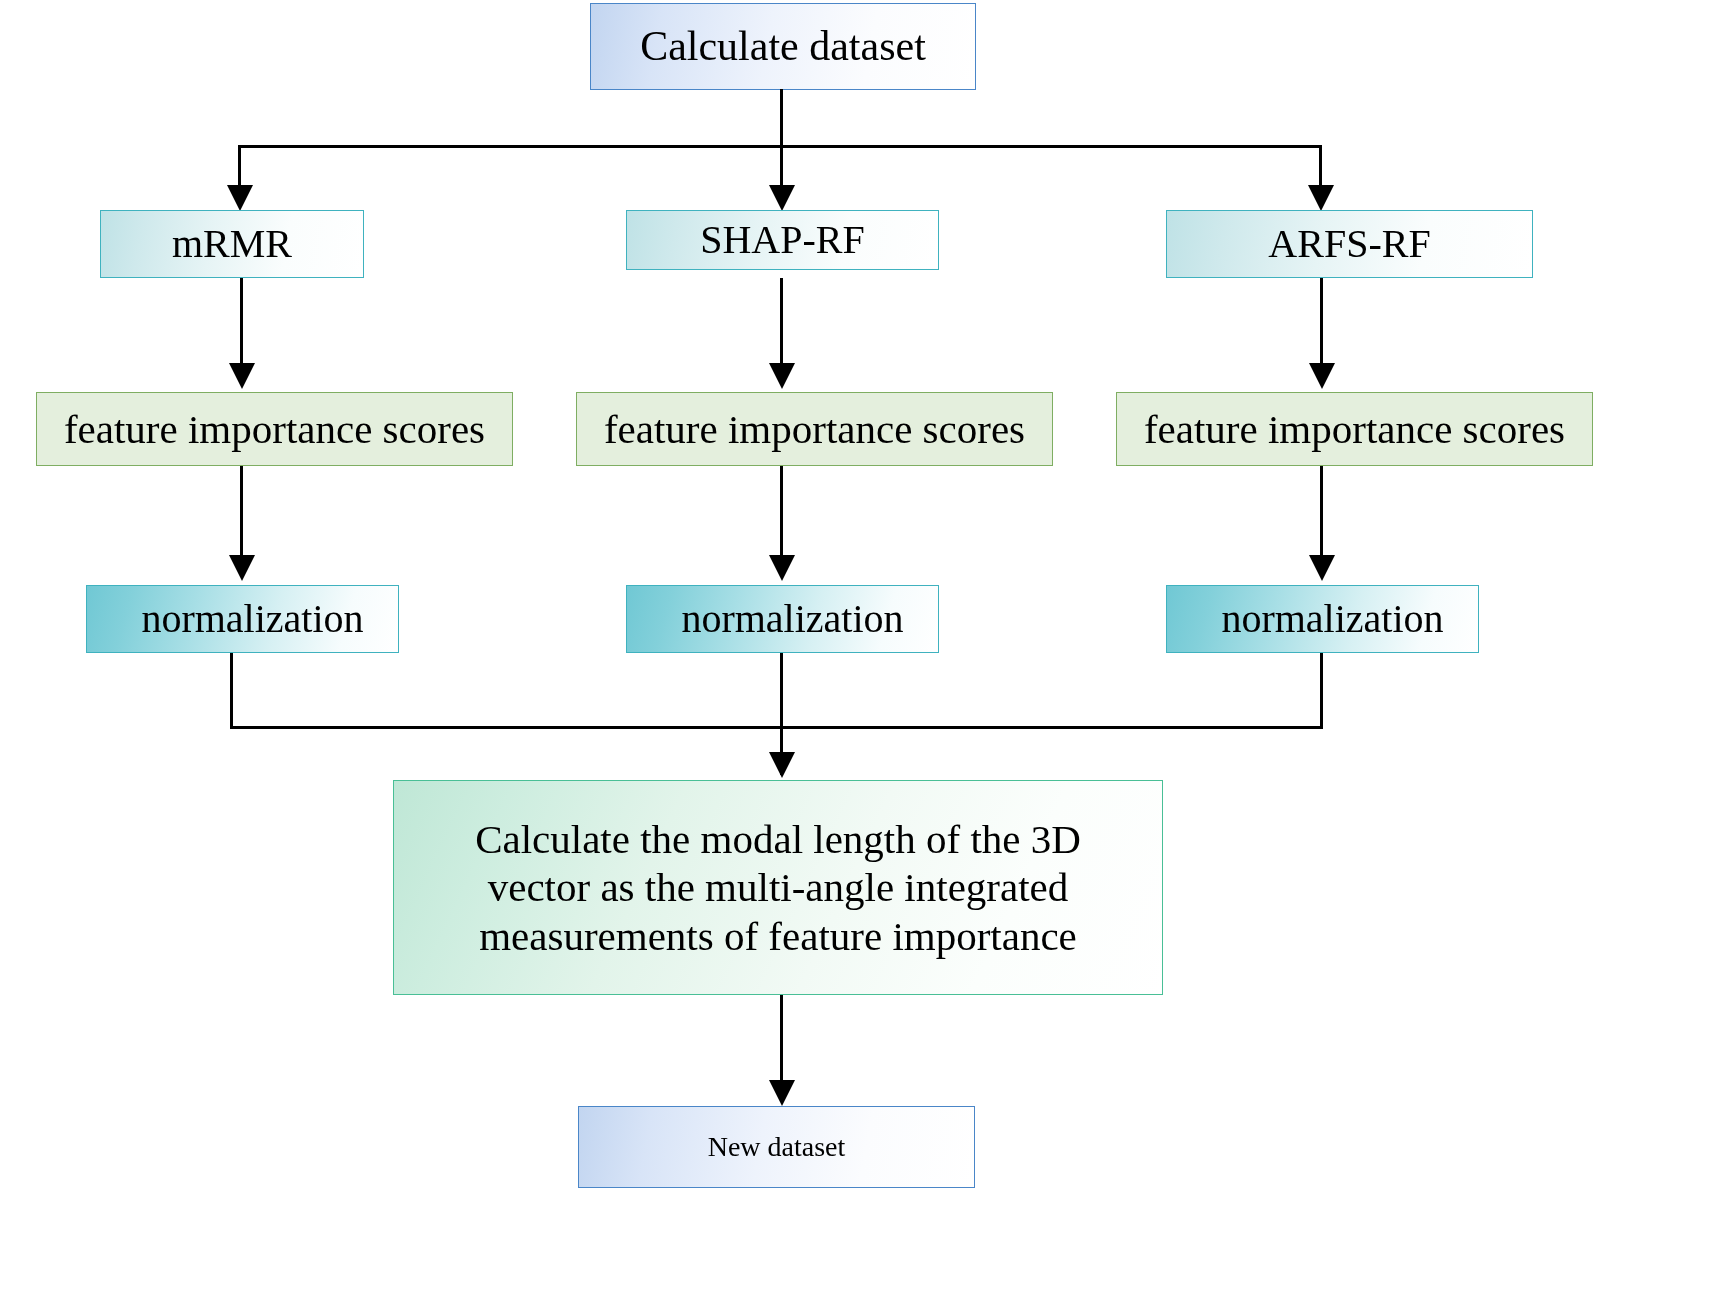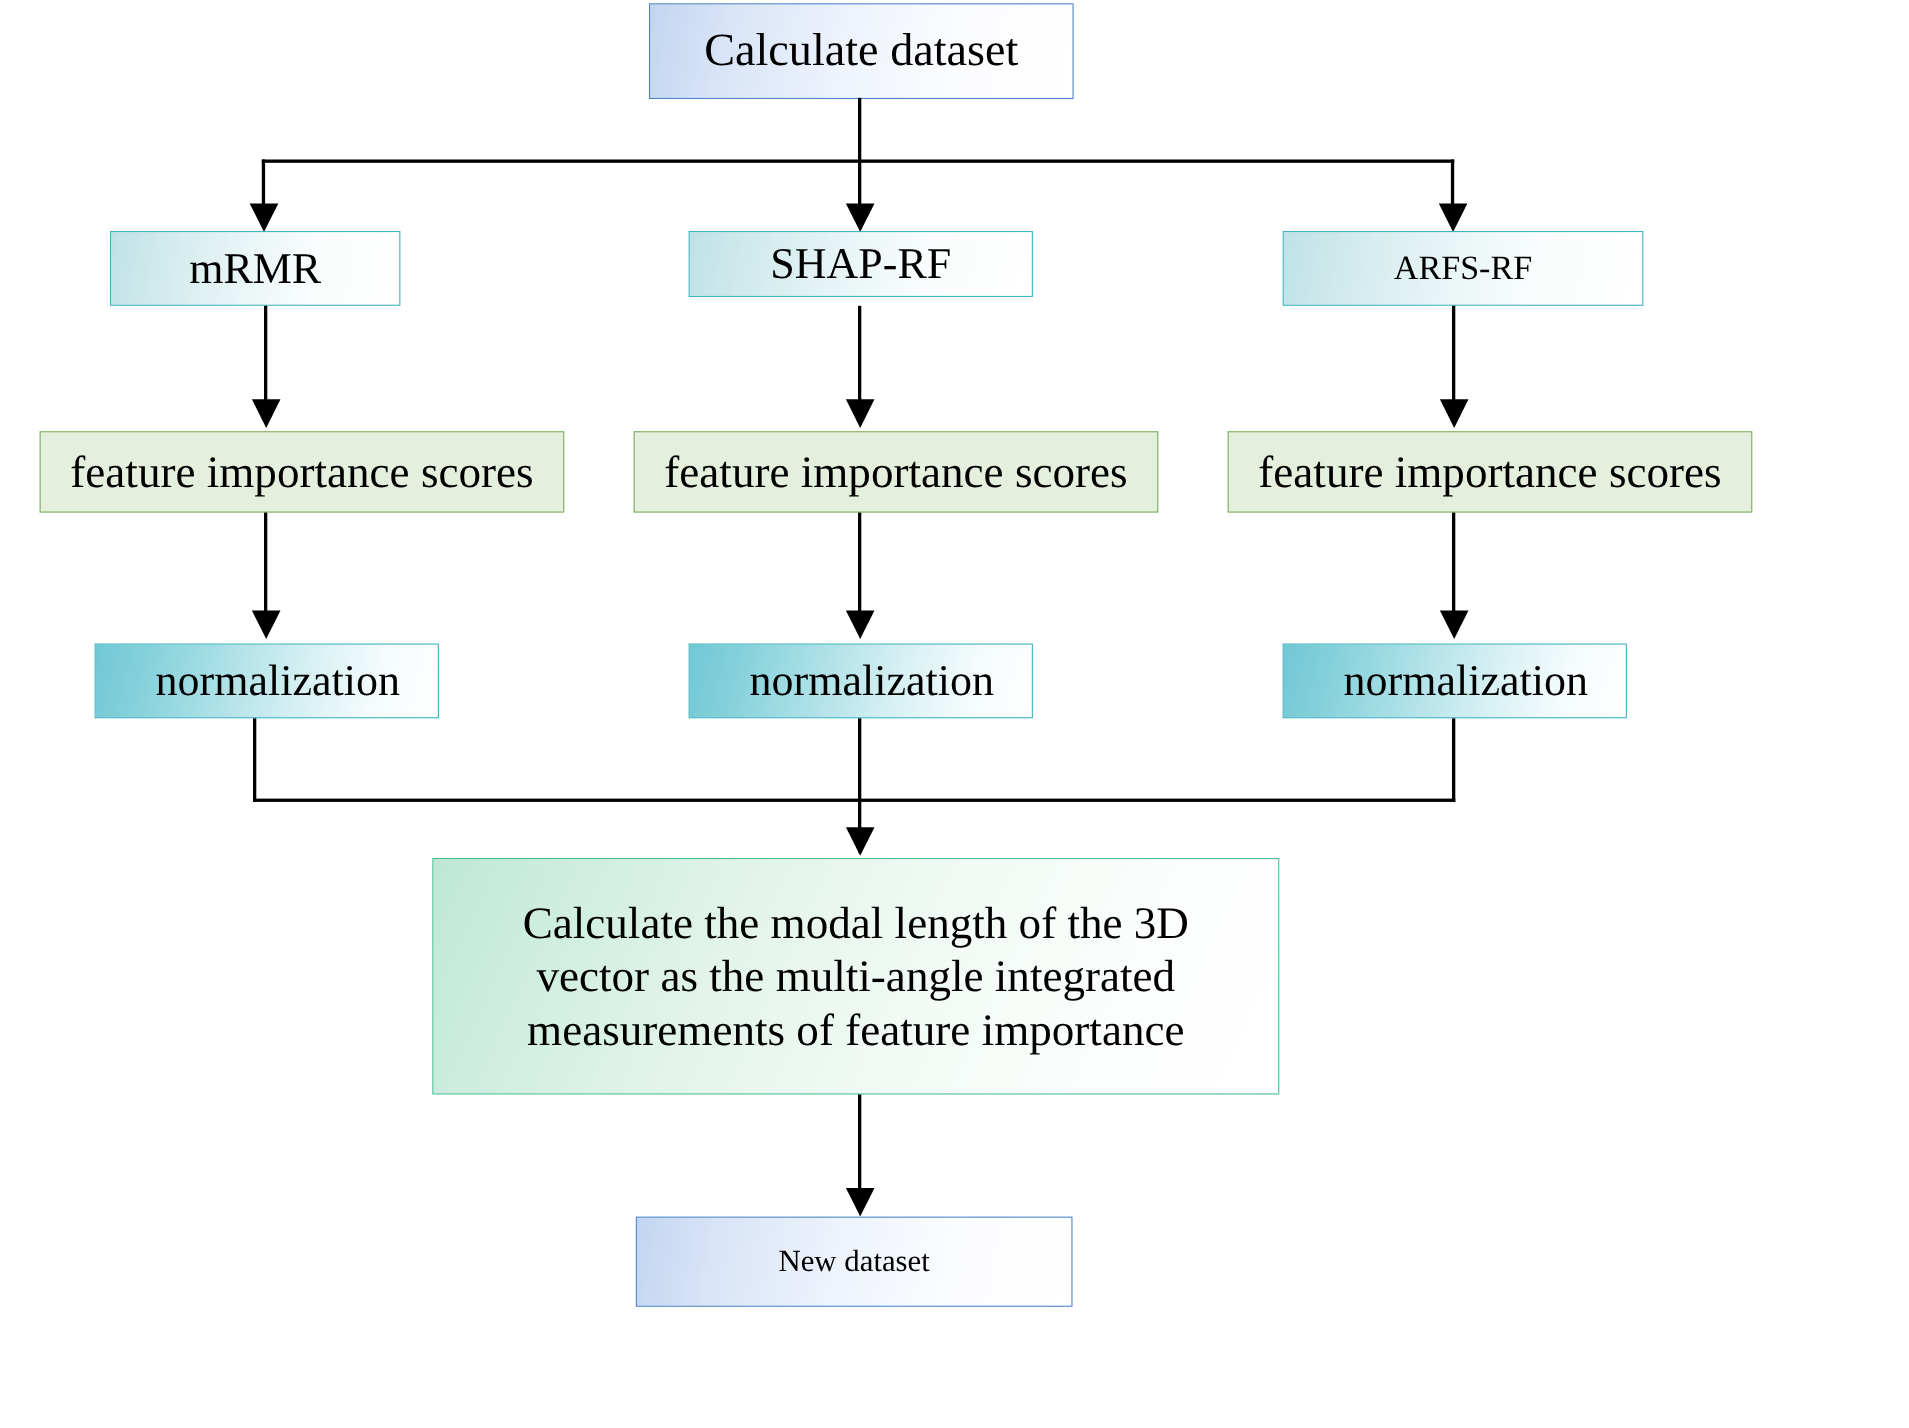"ARFS-RF" div.node { font-size: 31px -> 40px; width: 328px -> 367px }
